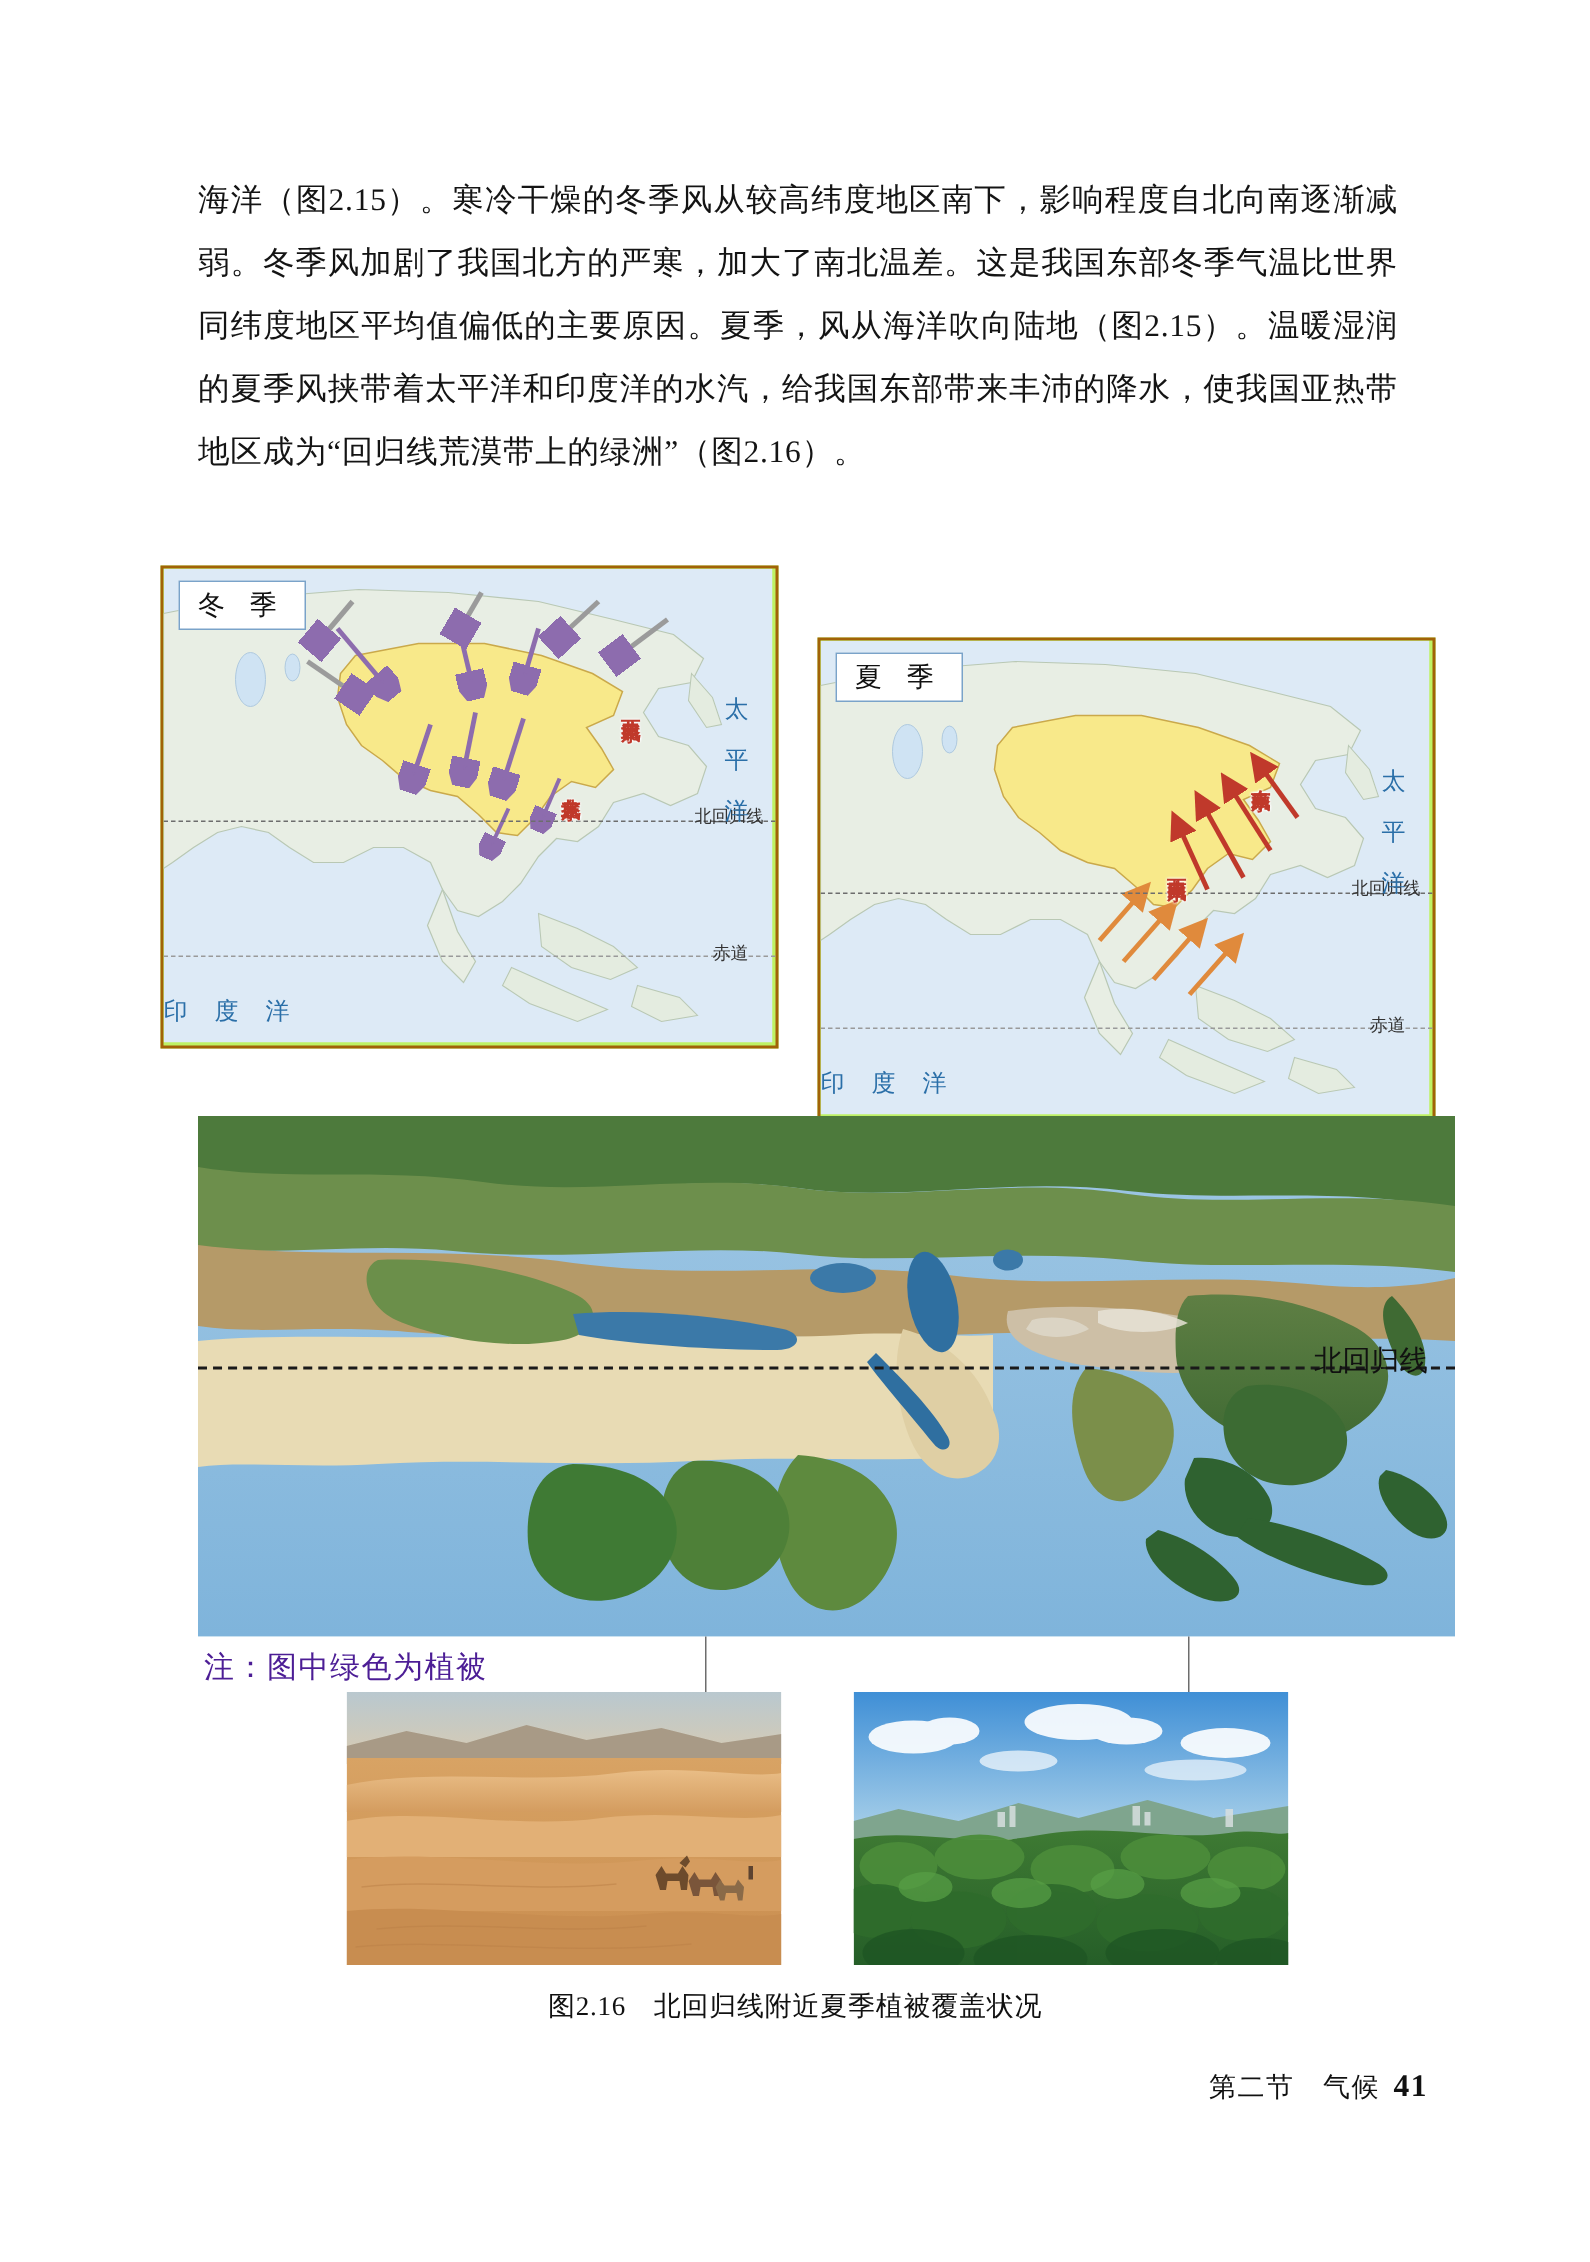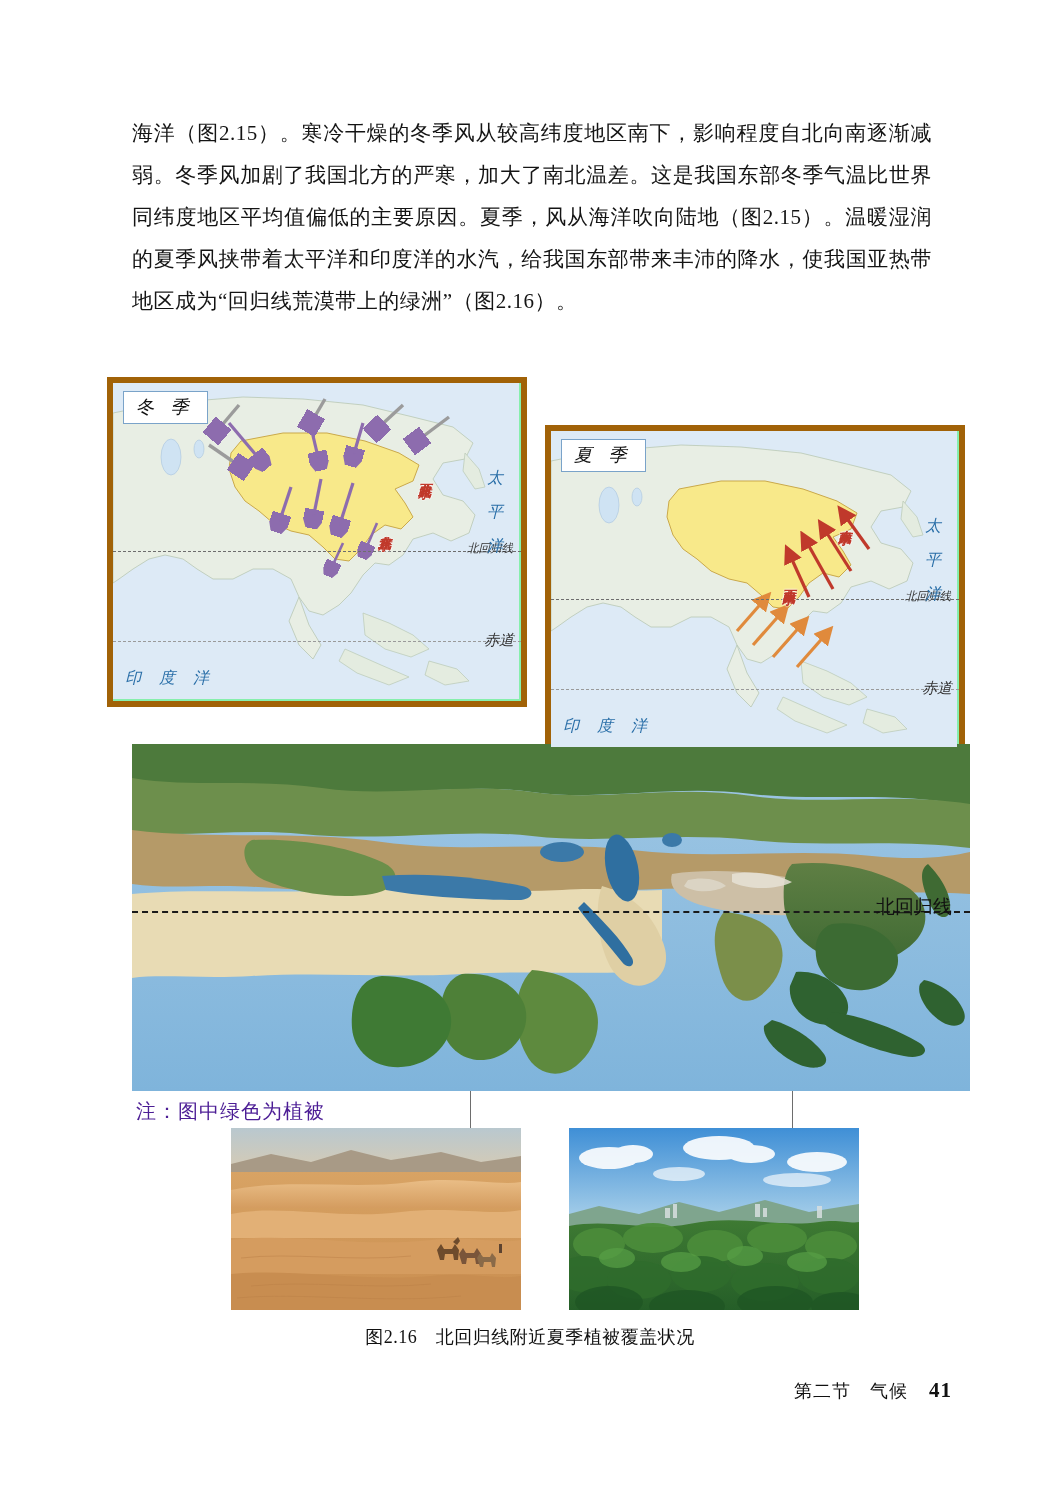"冬 季" .map-panel { background: #86efac -> #bef264; border: 6px solid #a16207 -> 2px solid #a16207; font-style: italic -> none }
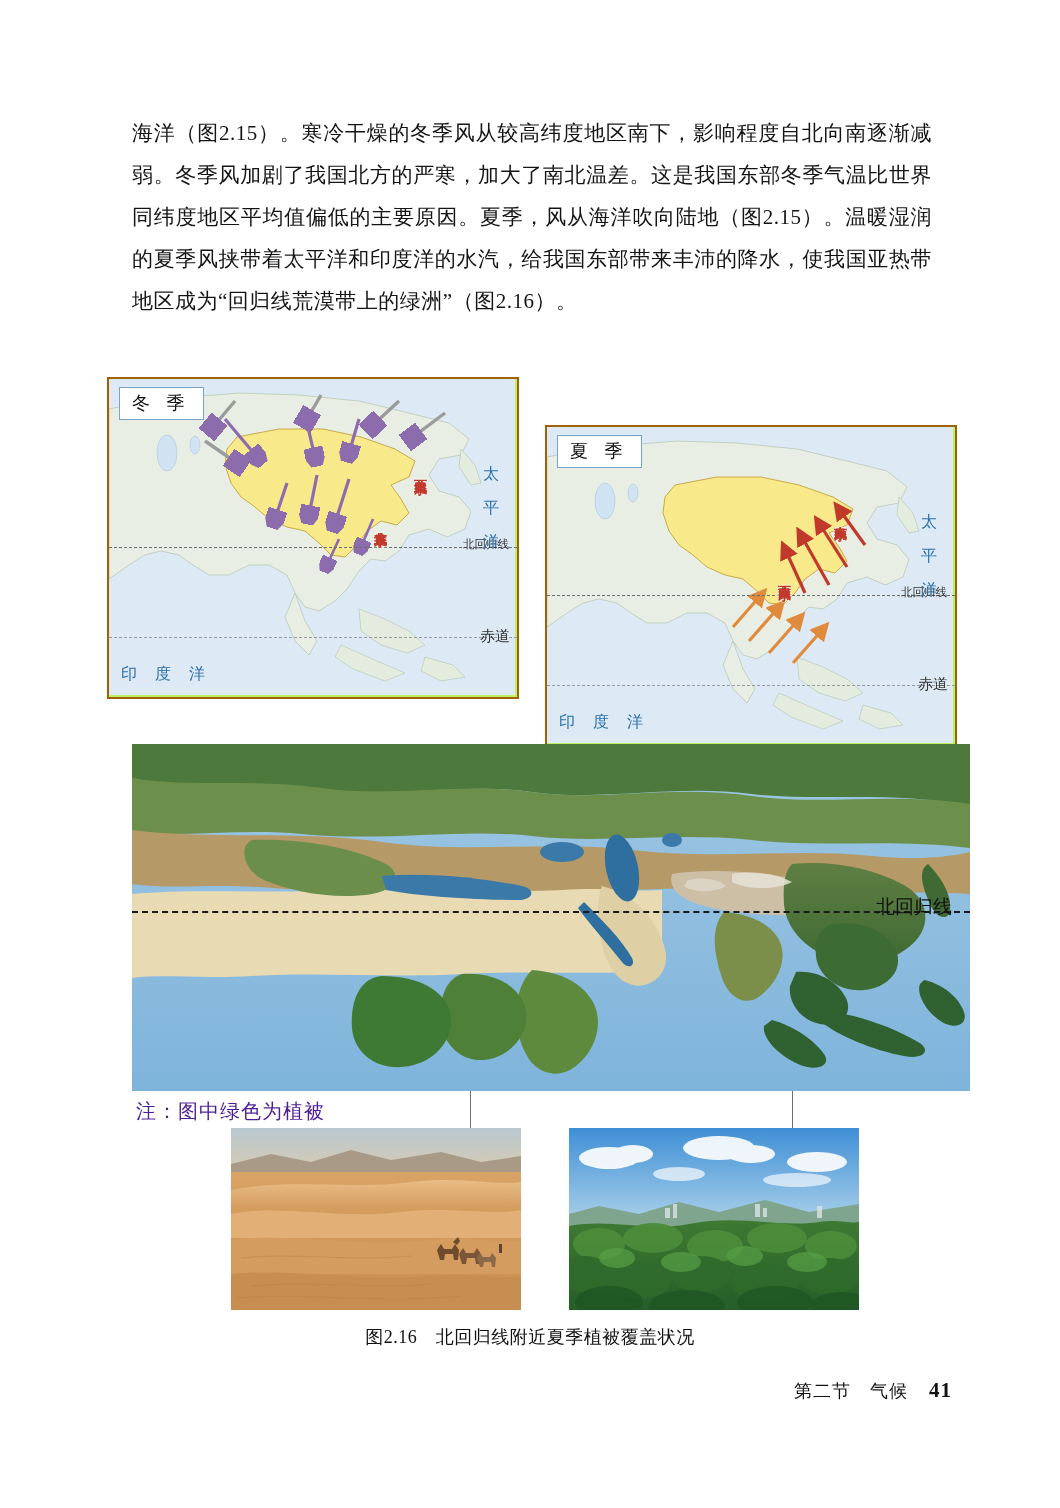"赤道" .equator-text { font-size: 15px -> 12px; right: 7px -> 18px }
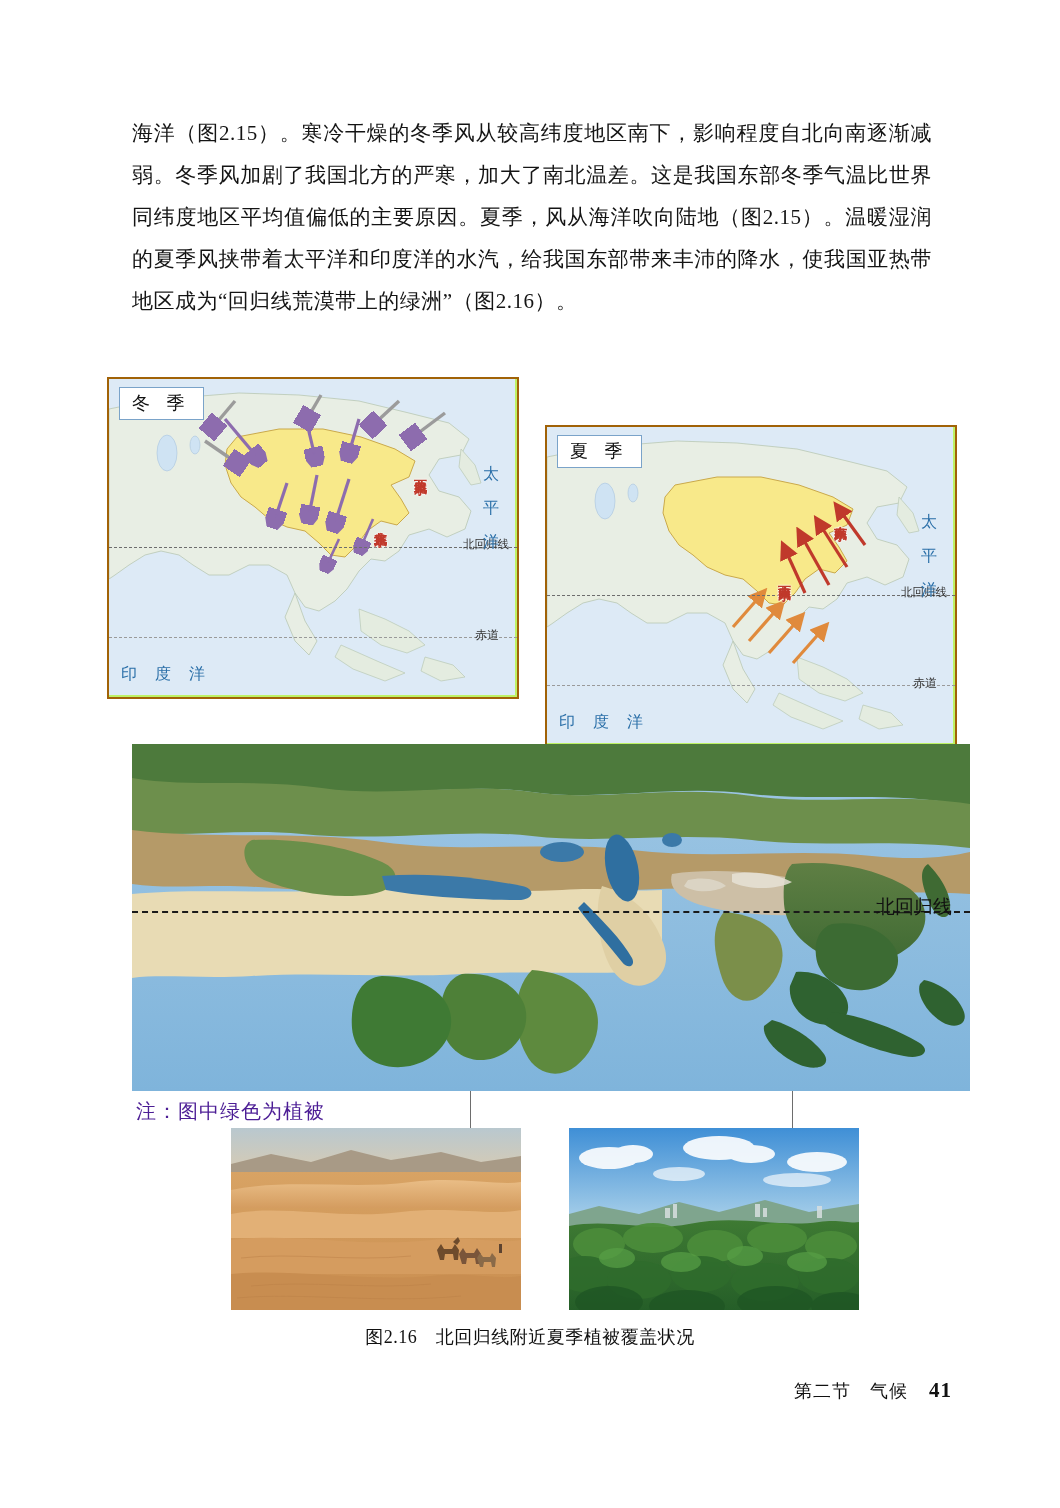"印 度 洋" .indian-ocean { left: 12px -> 0 }
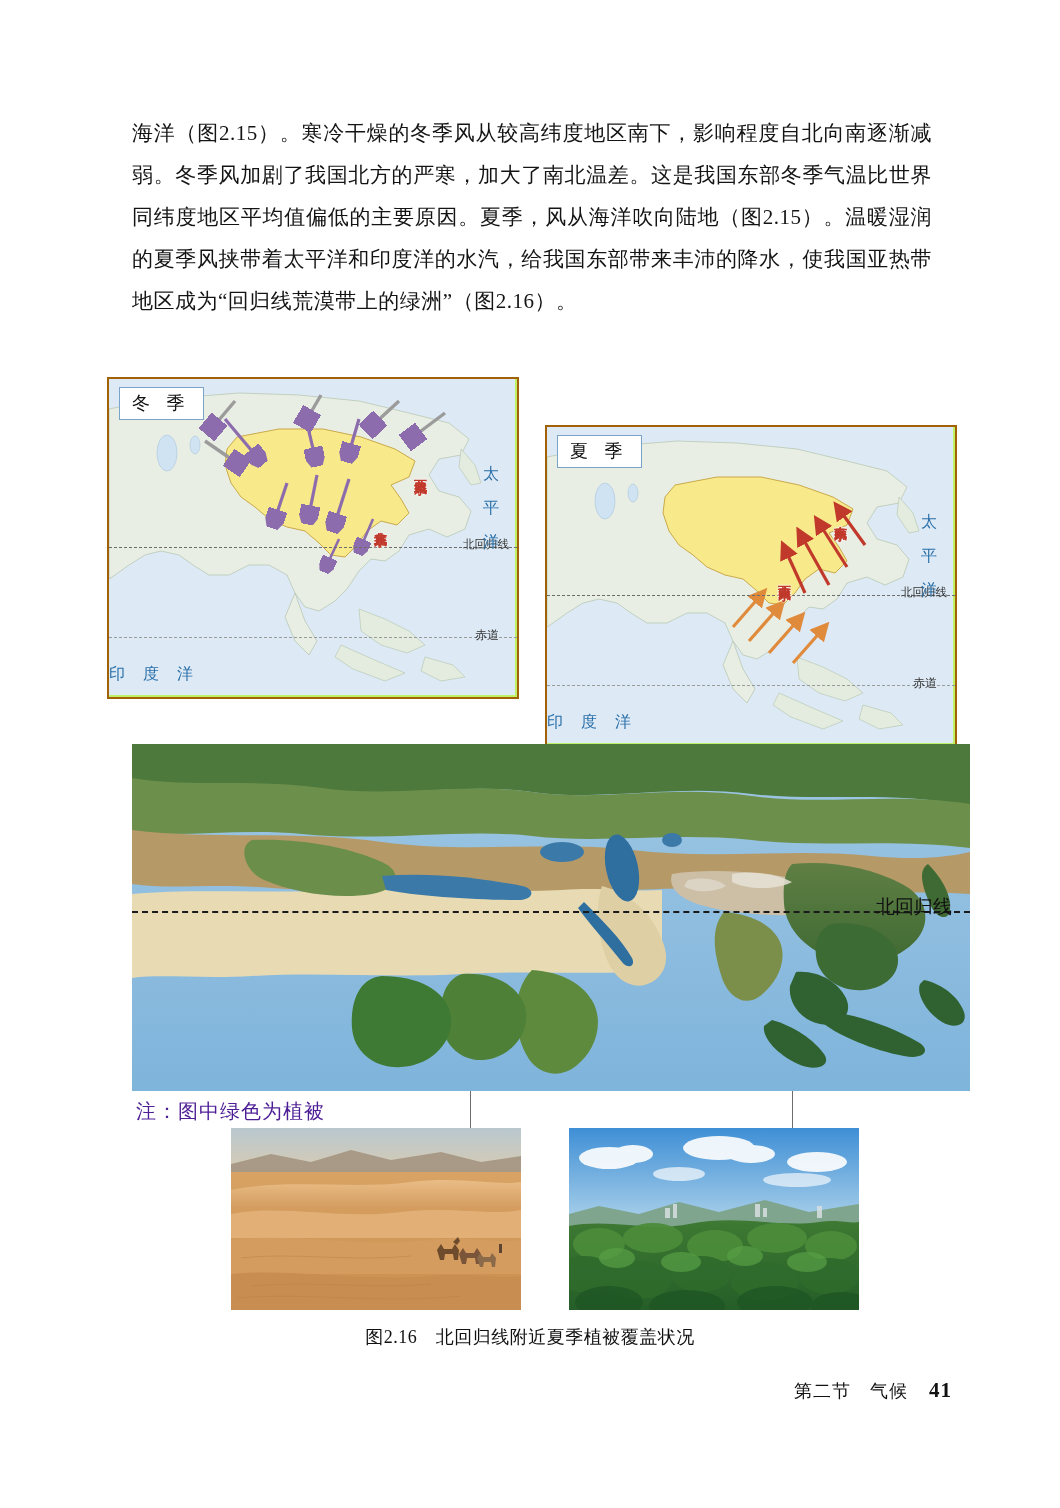"41" .footer .pagenum { margin-left: 21px -> 9px }
